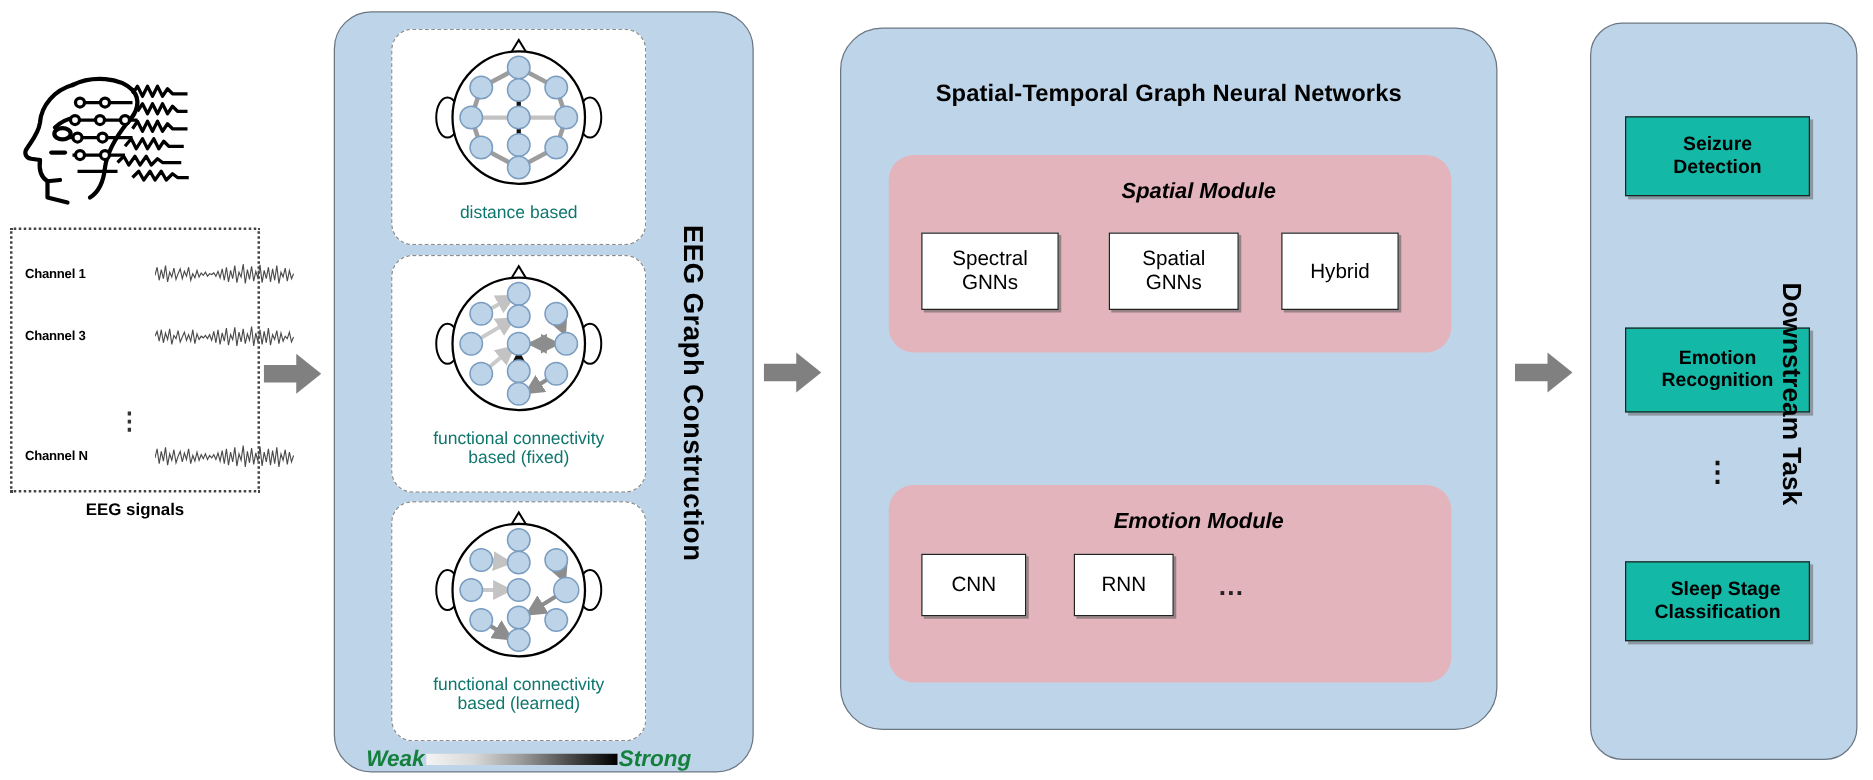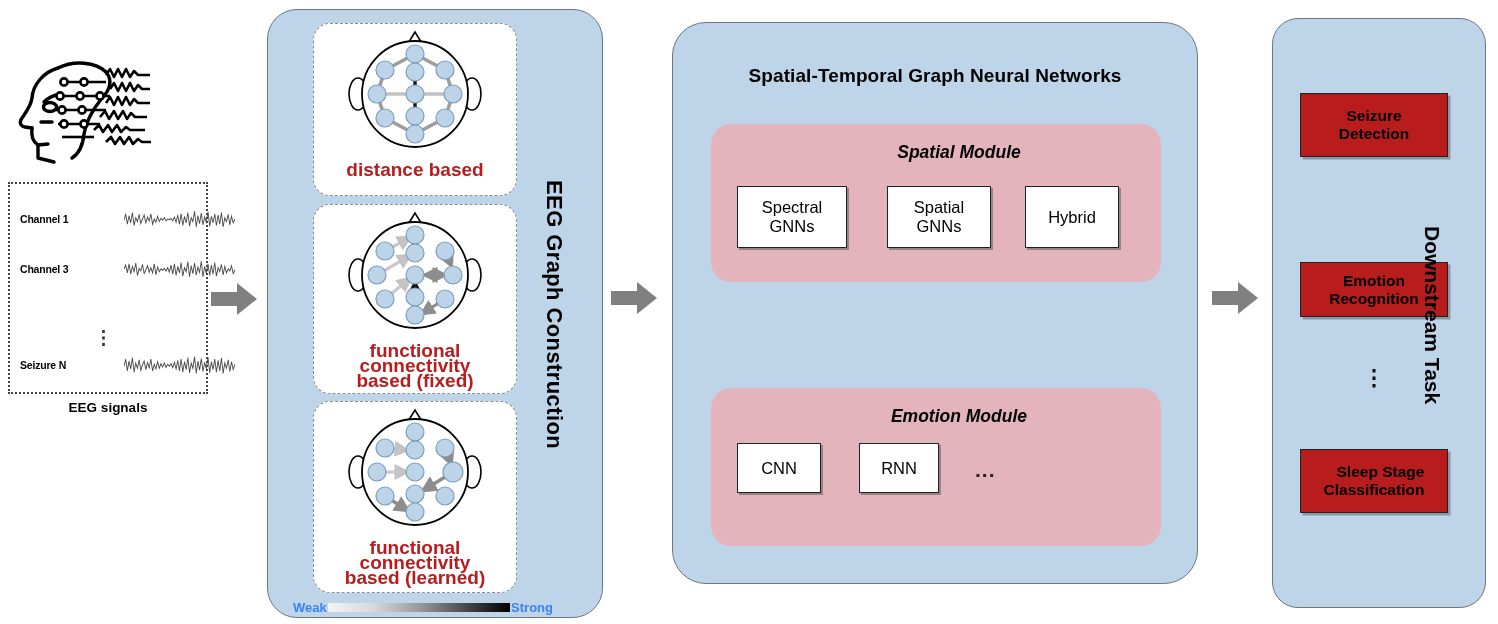"Seizure" .taskbox { background: #b91c1c -> #14b8a6 }
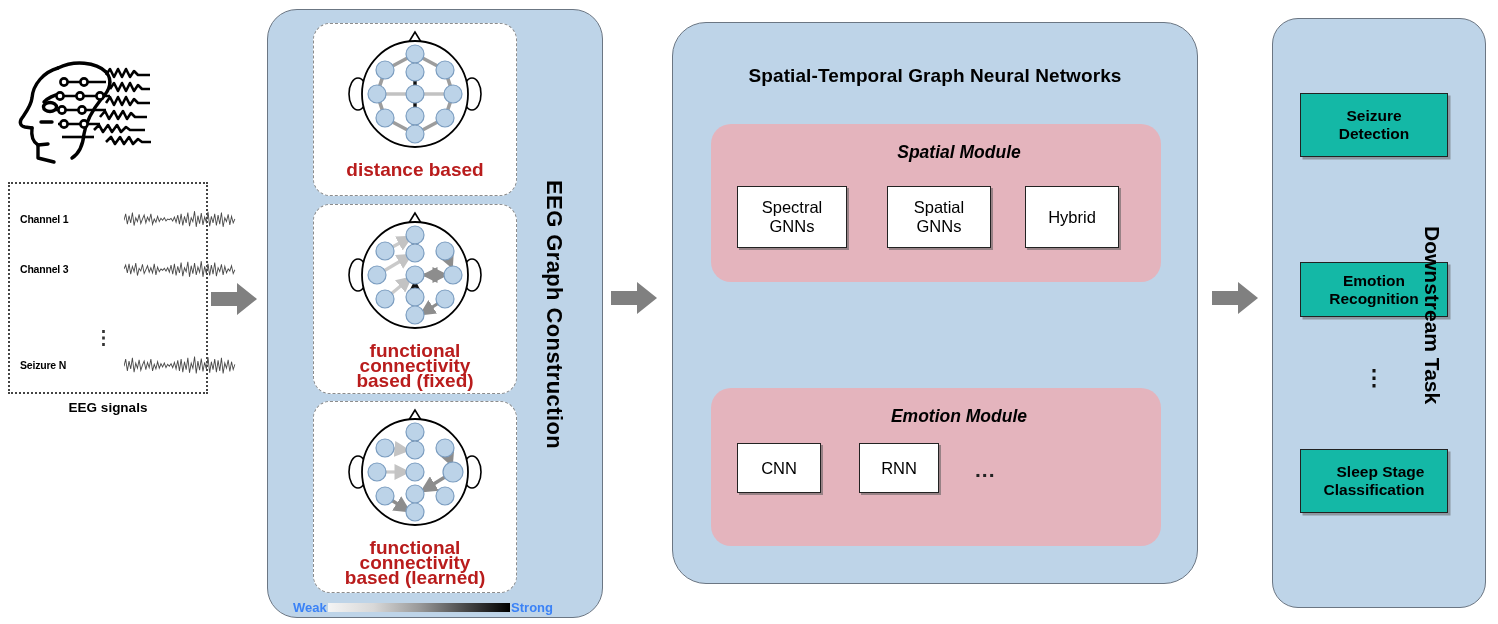"distance based" .card-caption { color: #b91c1c -> #0f766e; font-size: 19px -> 14px; font-weight: bold -> normal }
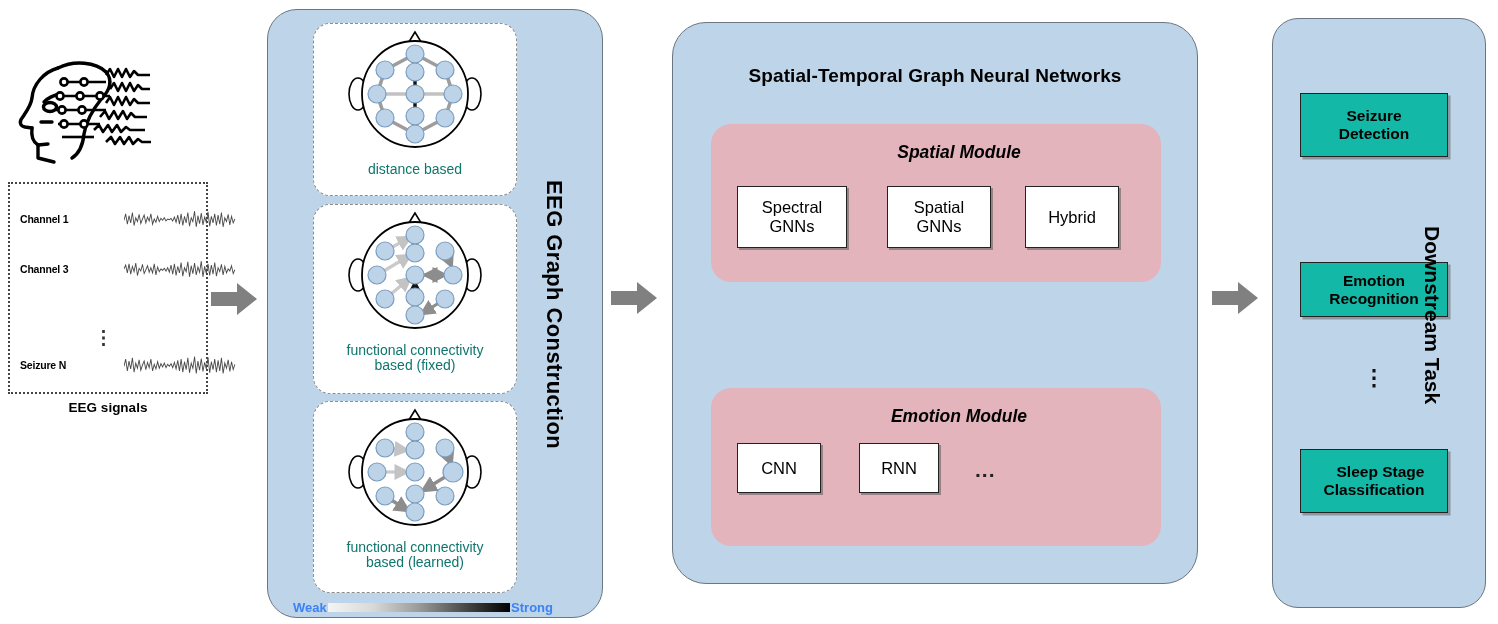"Emotion" #task-1 { height: 55px -> 68px }
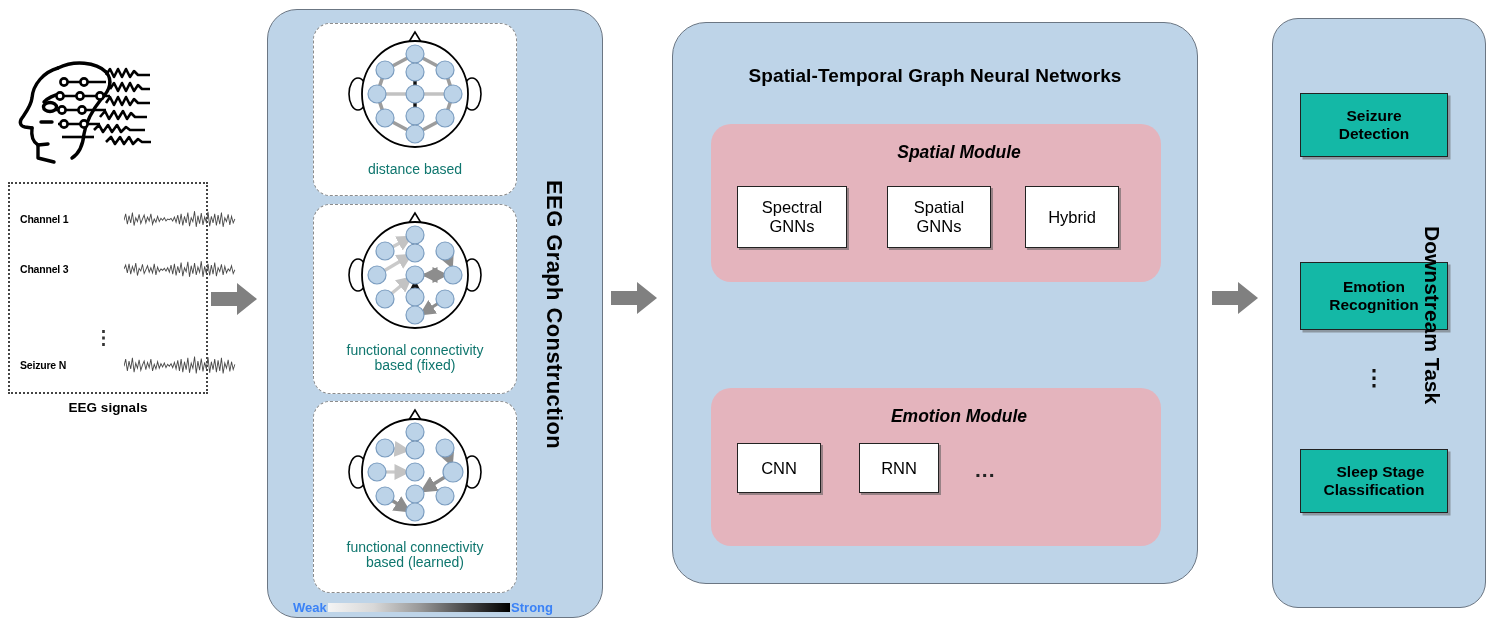"Seizure N" span.chan-label { text: Seizure -> Channel }
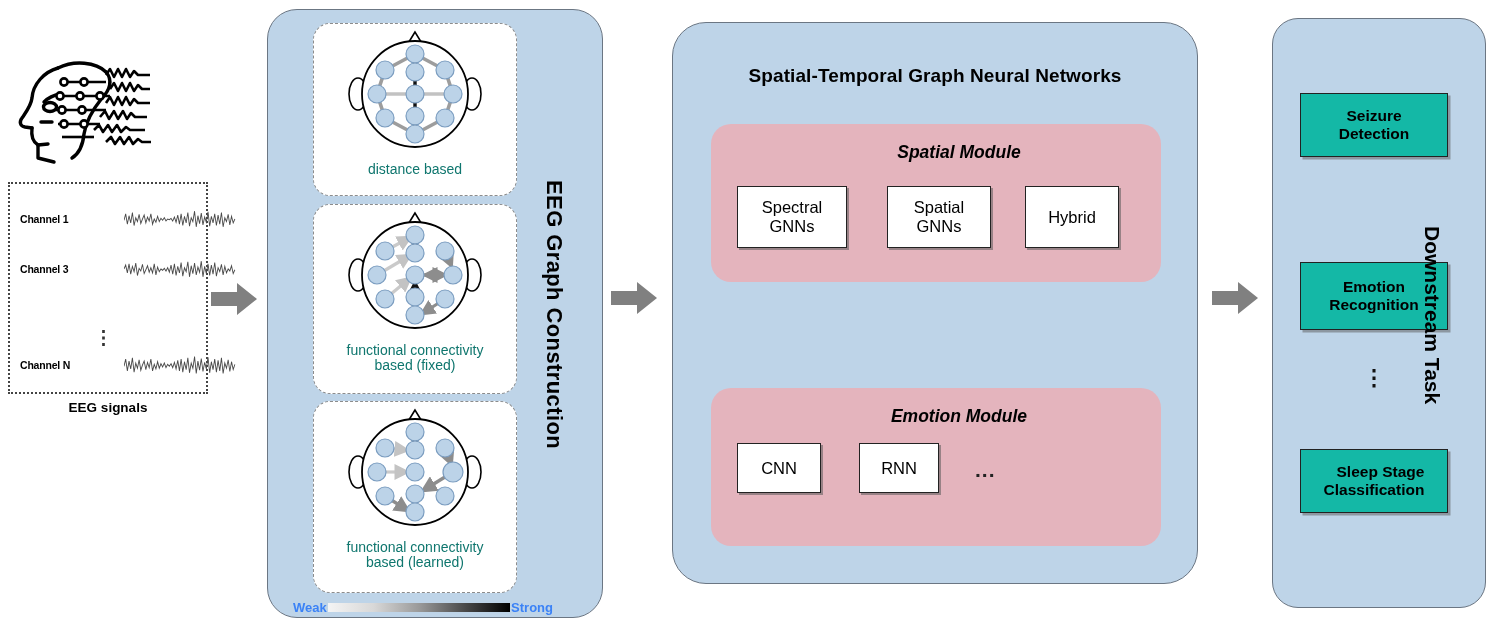"Weak" .legend-txt { color: #3b82f6 -> #15803d; font-size: 13px -> 18px; font-style: none -> italic }
